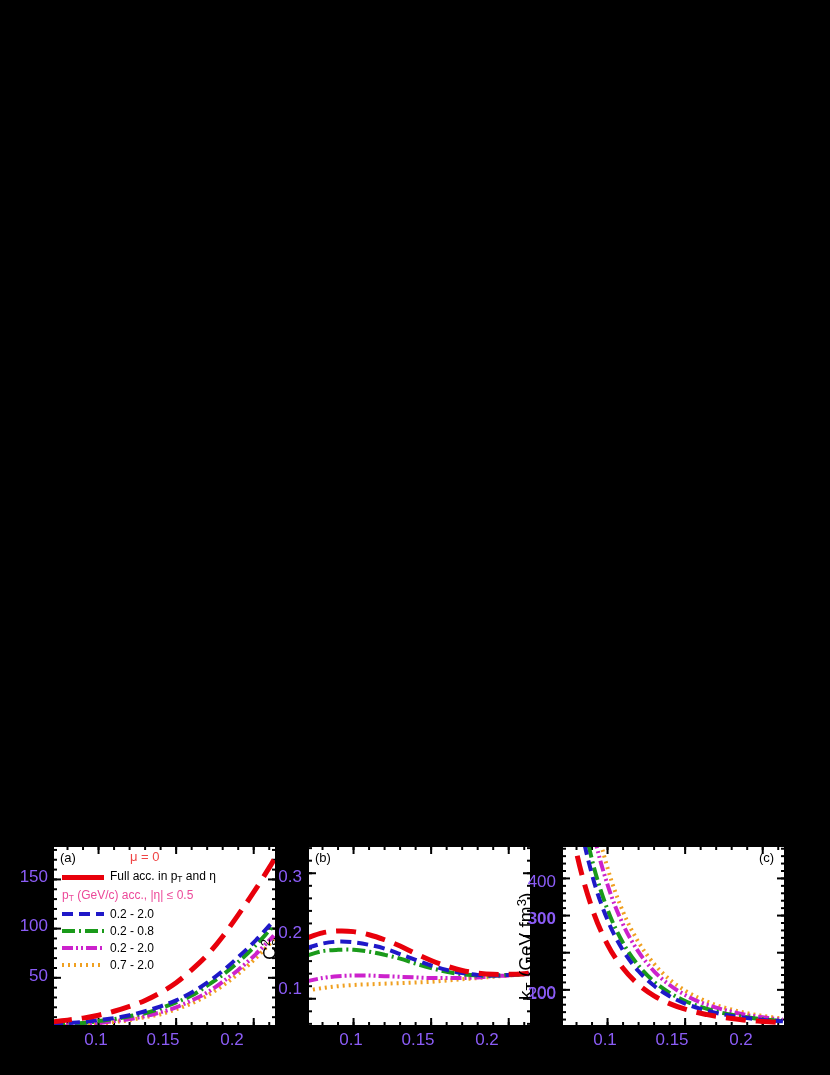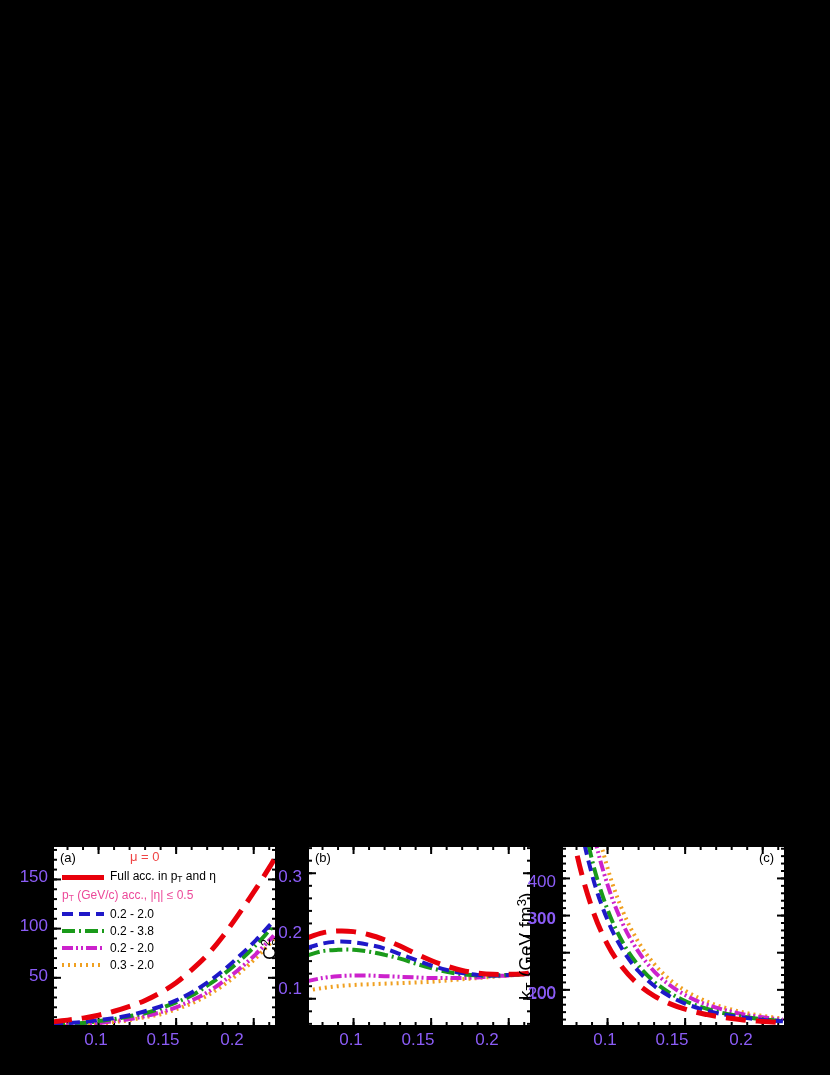"0.2 - 3.8" span.lbl { text: 3.8 -> 0.8 }
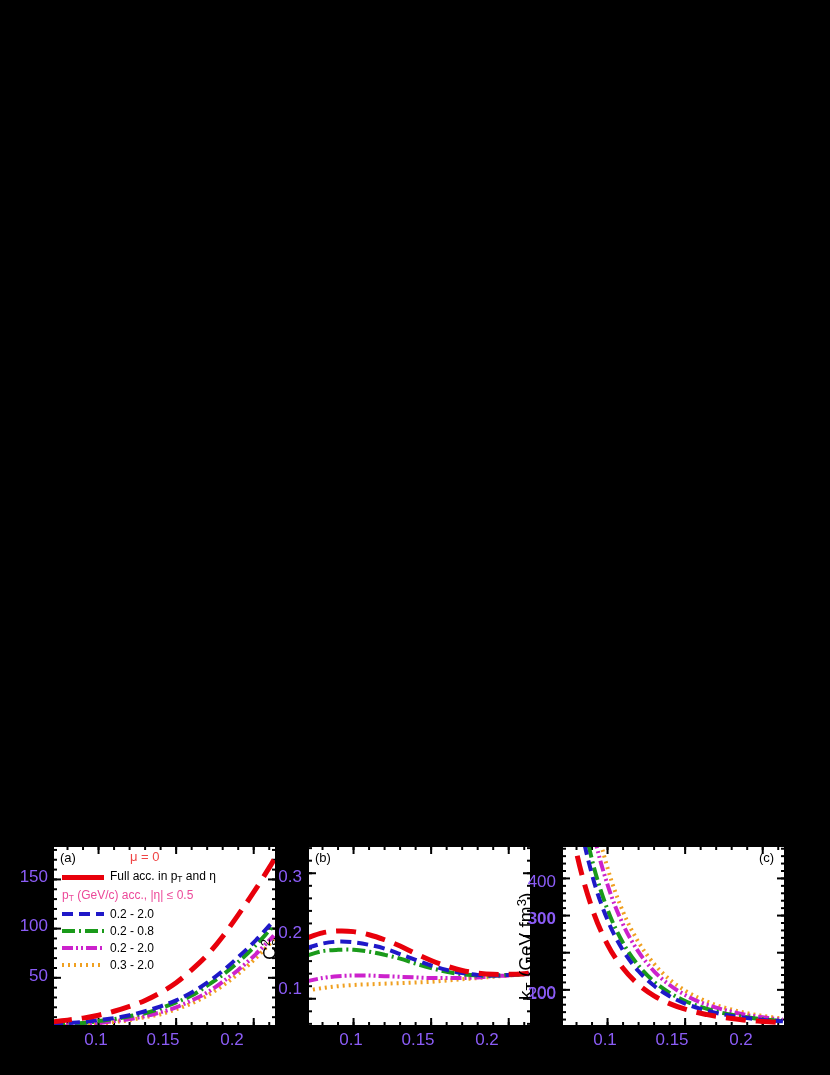"0.3 - 2.0" span.lbl { text: 0.3 -> 0.7 }
